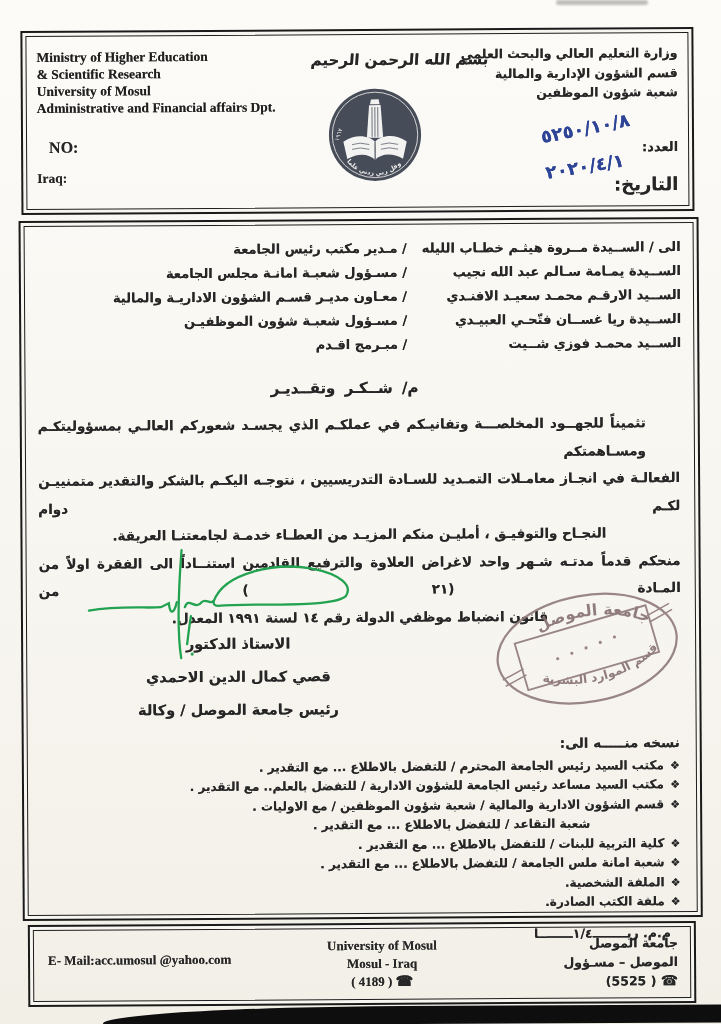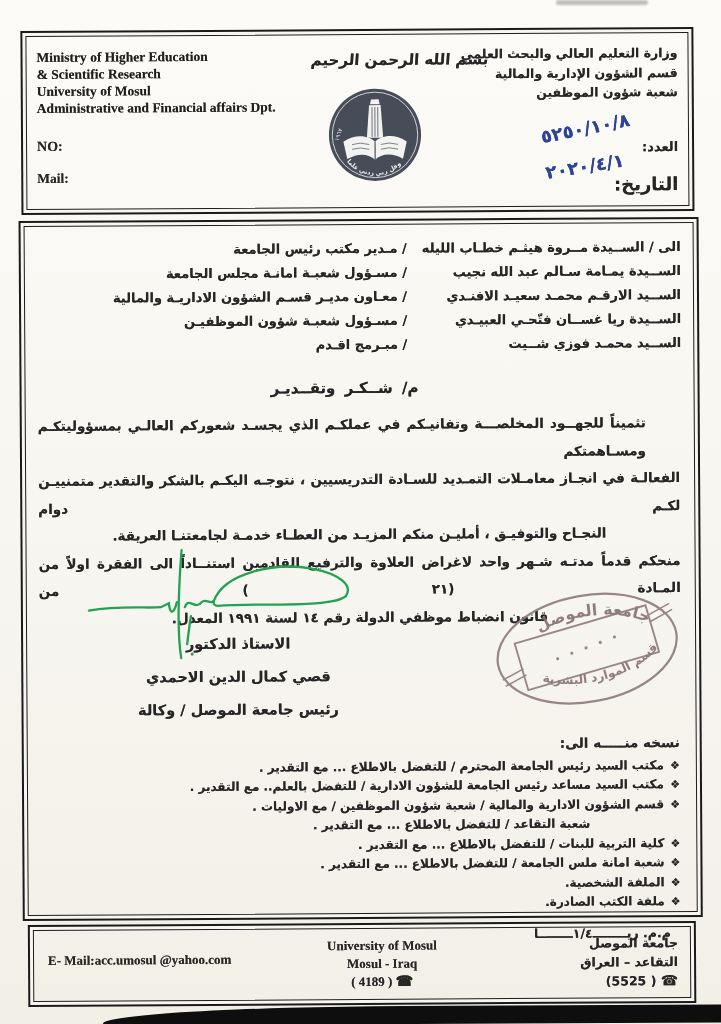"NO:" .en-no { font-size: 14px -> 16px; left: 10px -> 22px }
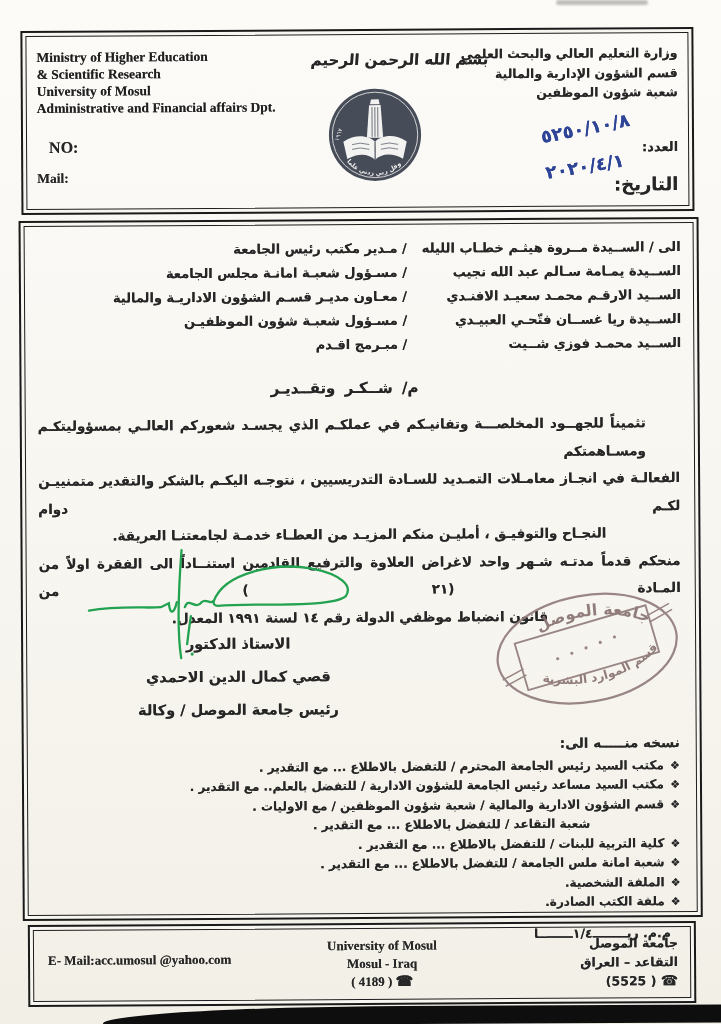"Mail:" div.en-date { text: Mail -> Iraq }
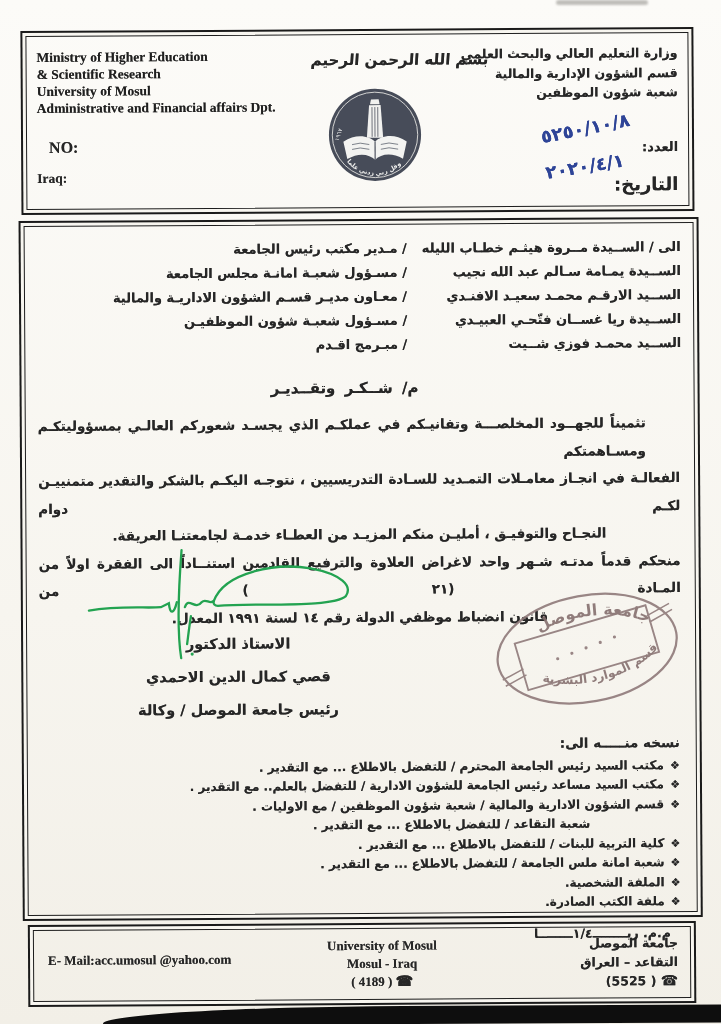"التقاعد – العراق" div { text: التقاعد – العراق -> الموصل – مسـؤول }
